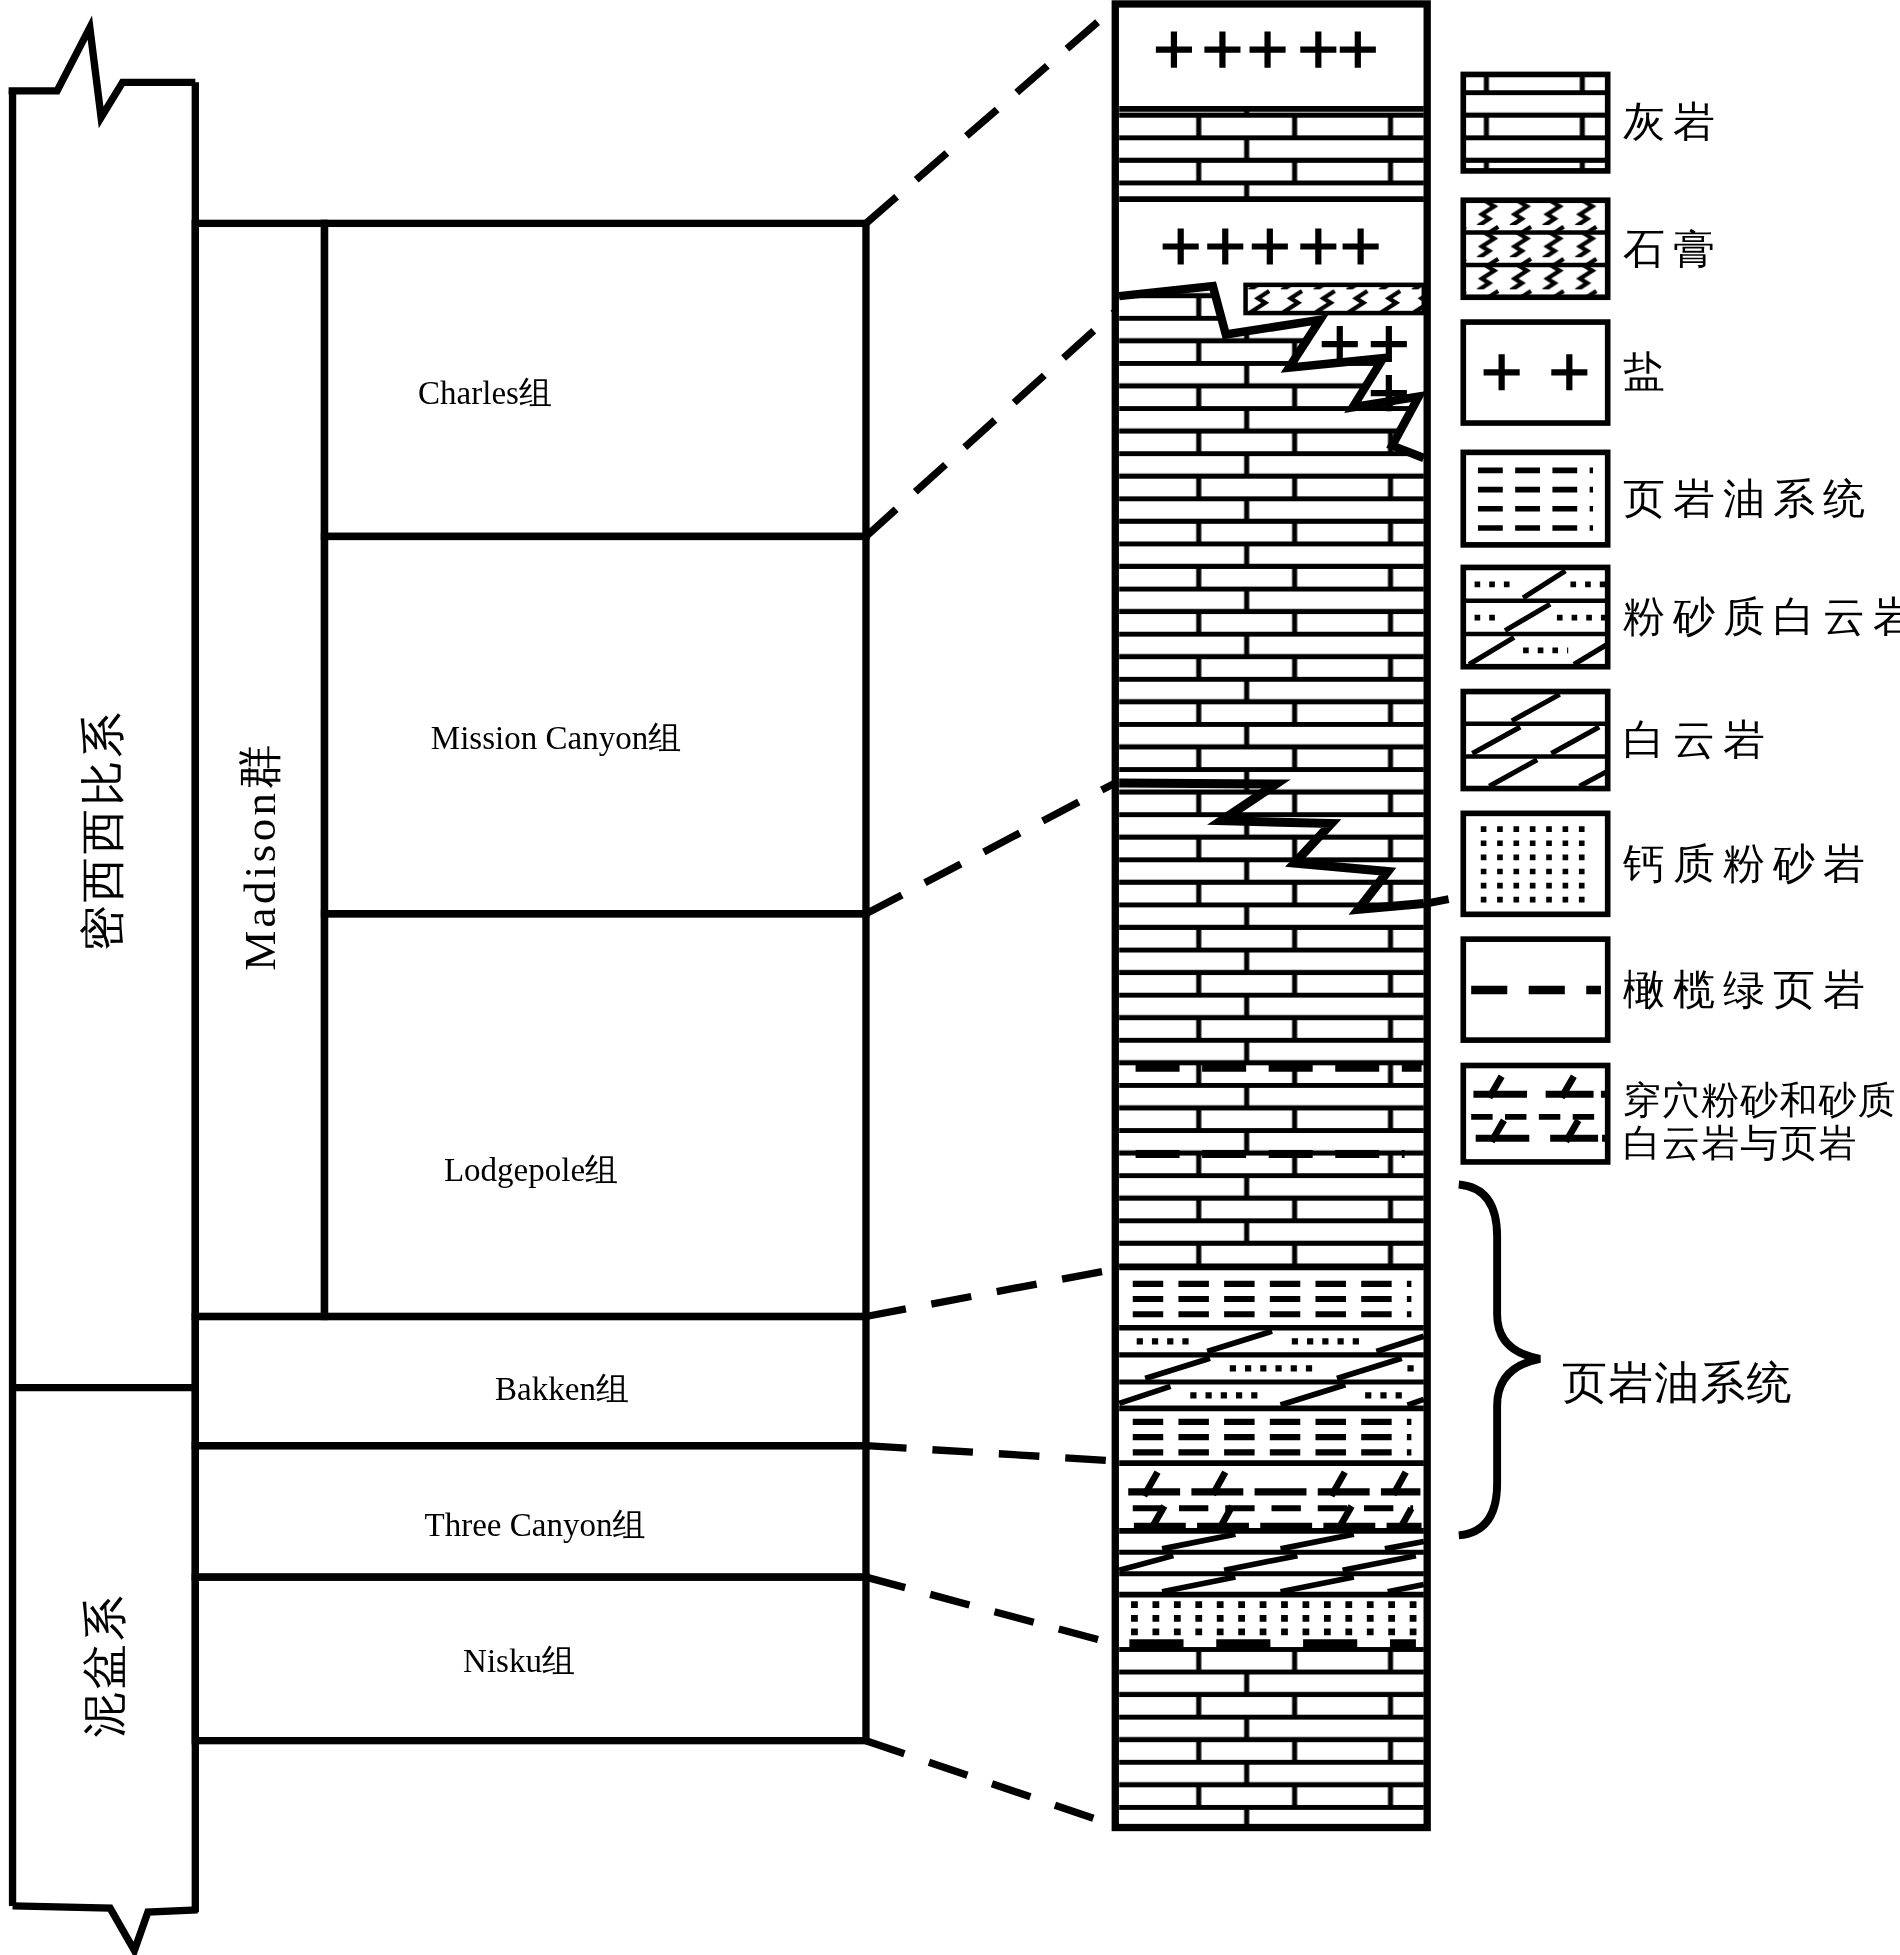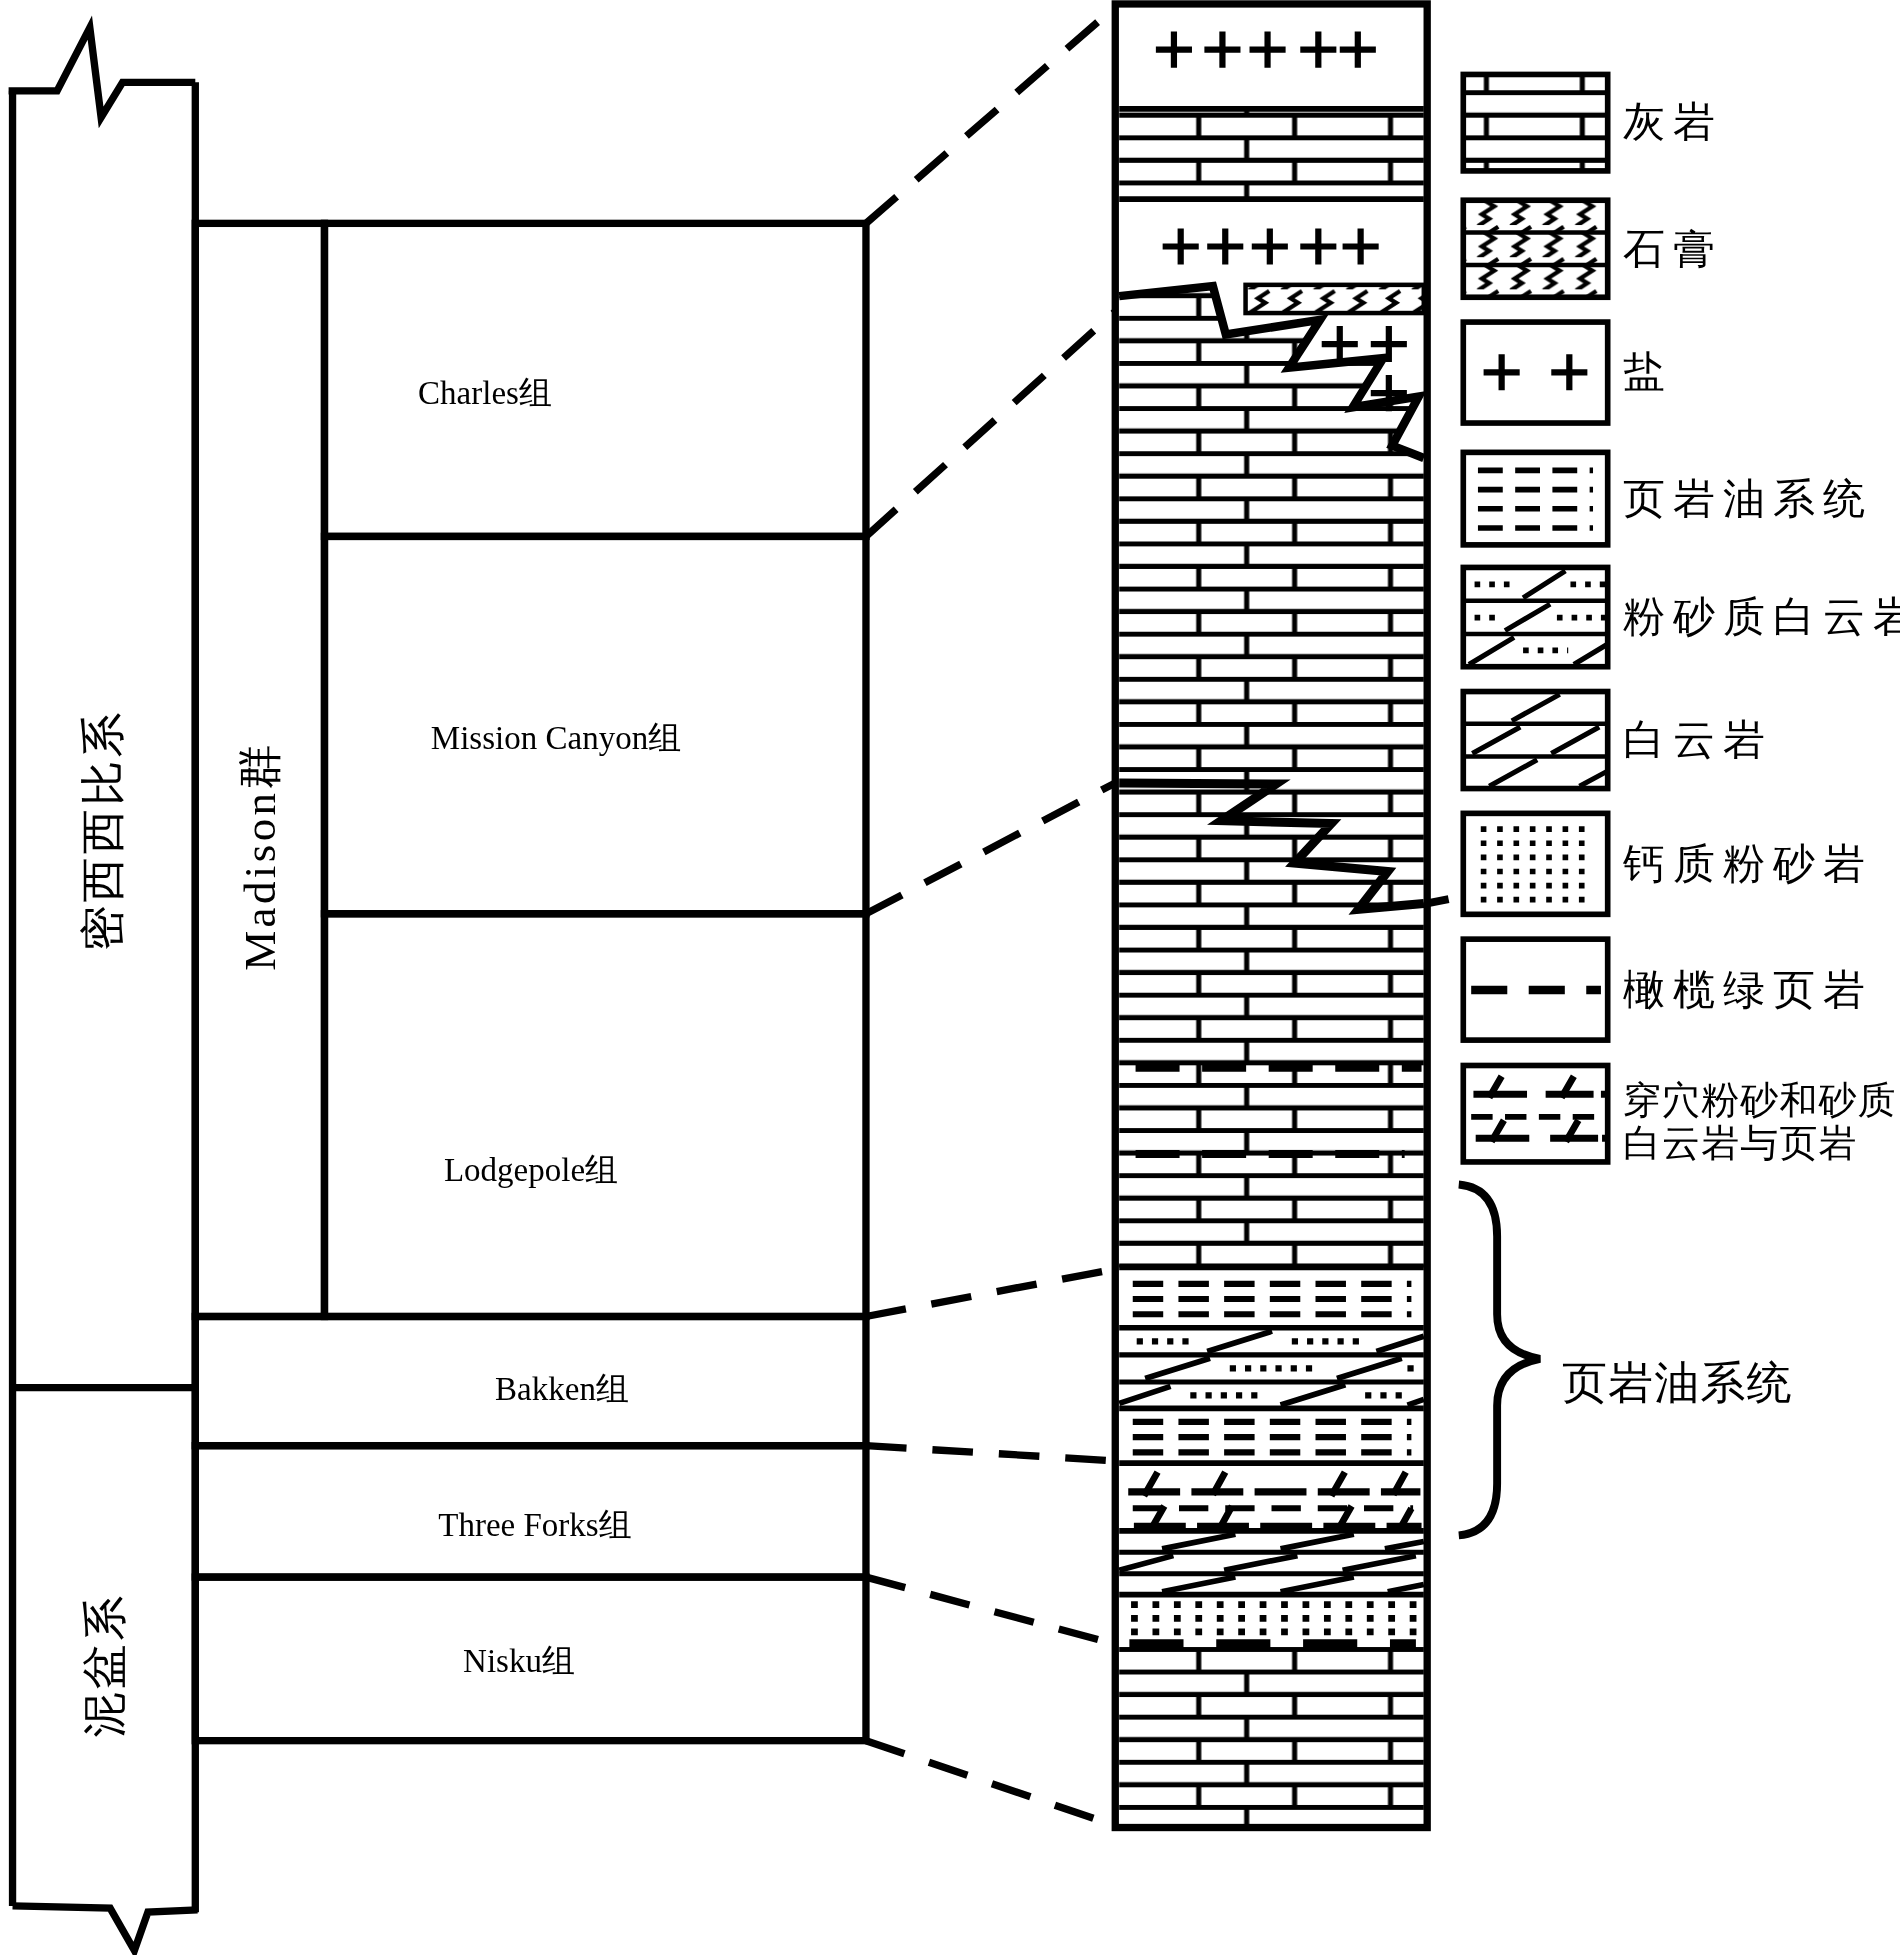"Three Forks组" div.lbl { text: Forks -> Canyon }
